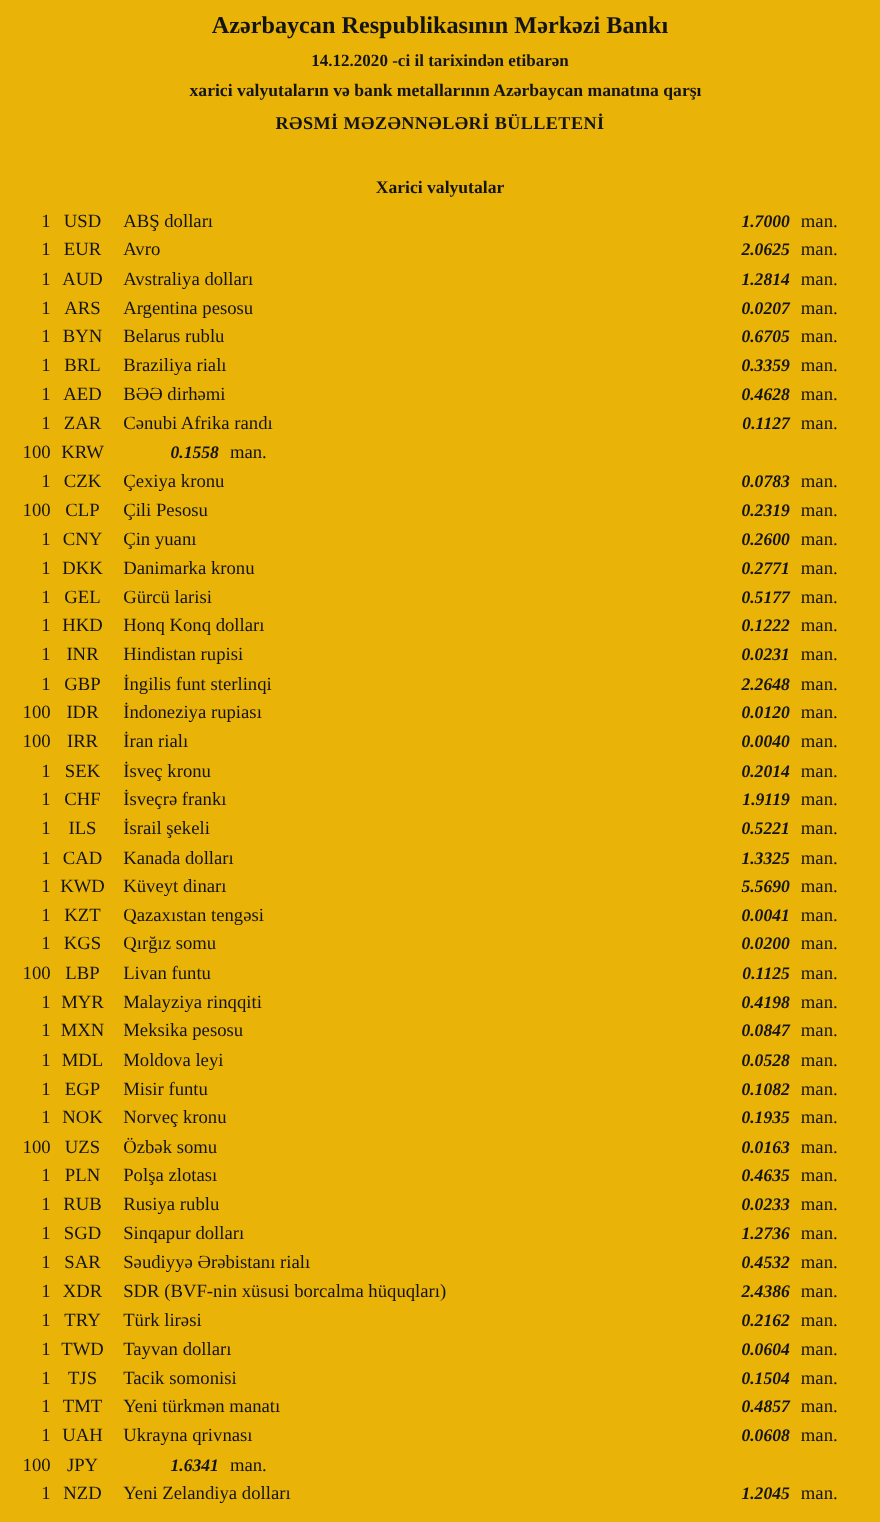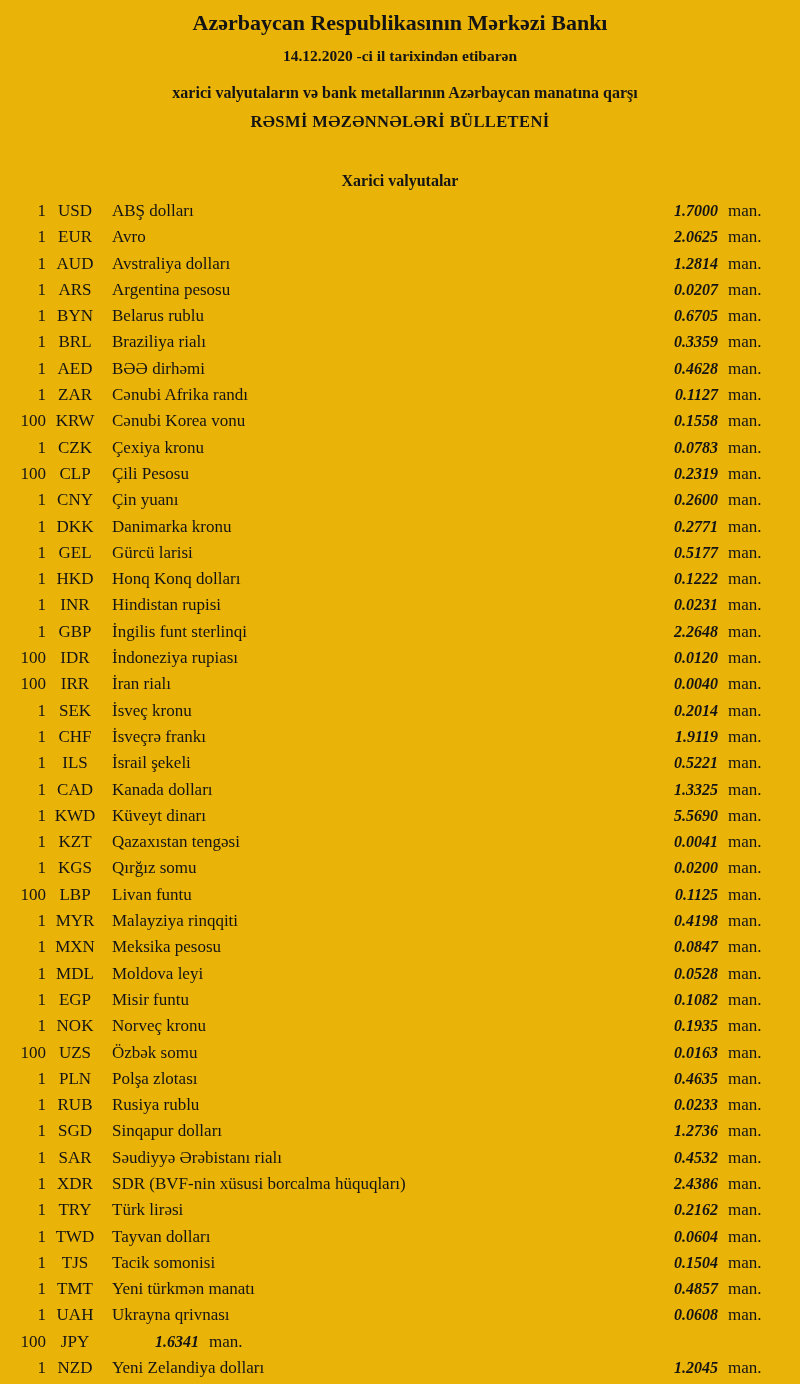"xarici valyutaların və bank metallarının" .doc-subline1 { margin-top: 16px -> 6px }
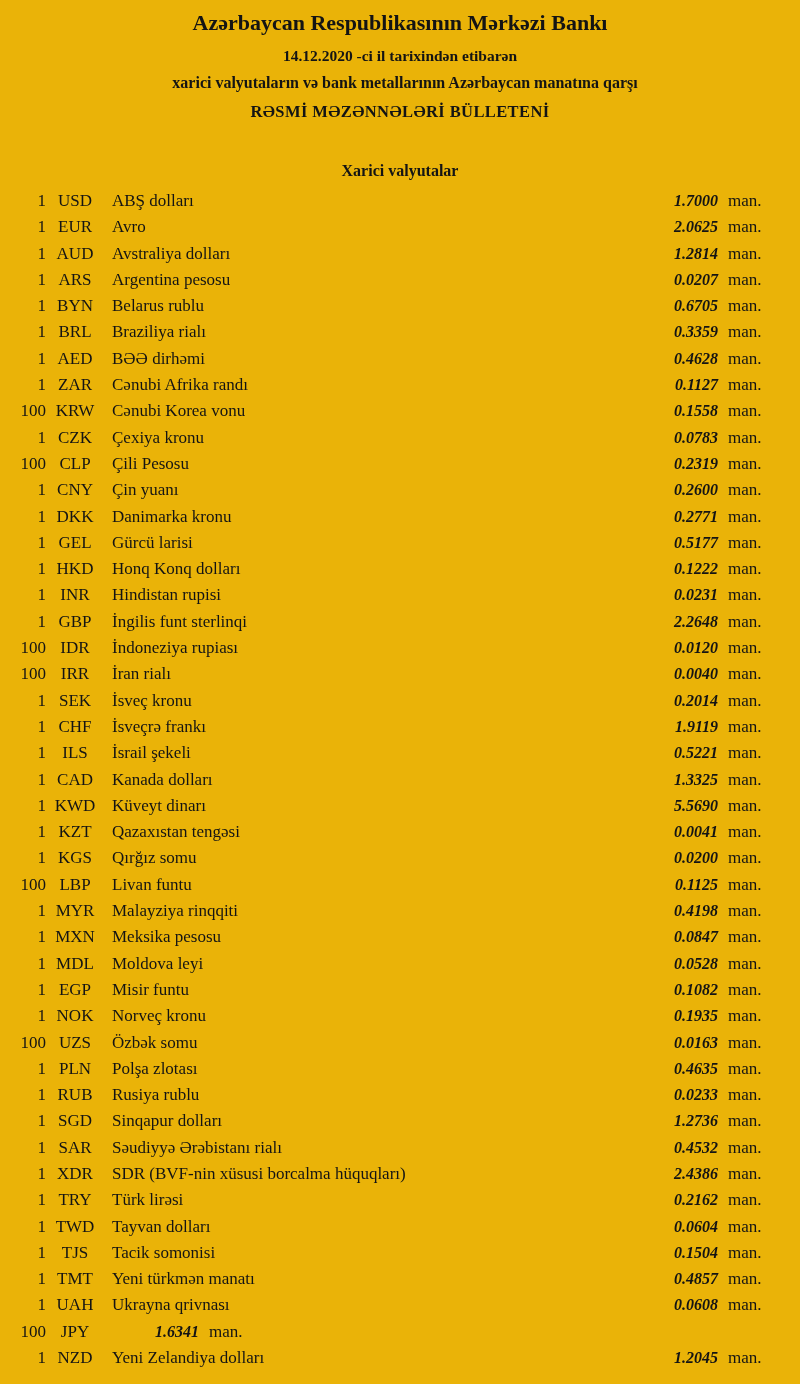"Cənubi Korea vonu" span.cell-name { html: <span>Cənubi Korea vonu</span> -> none }
